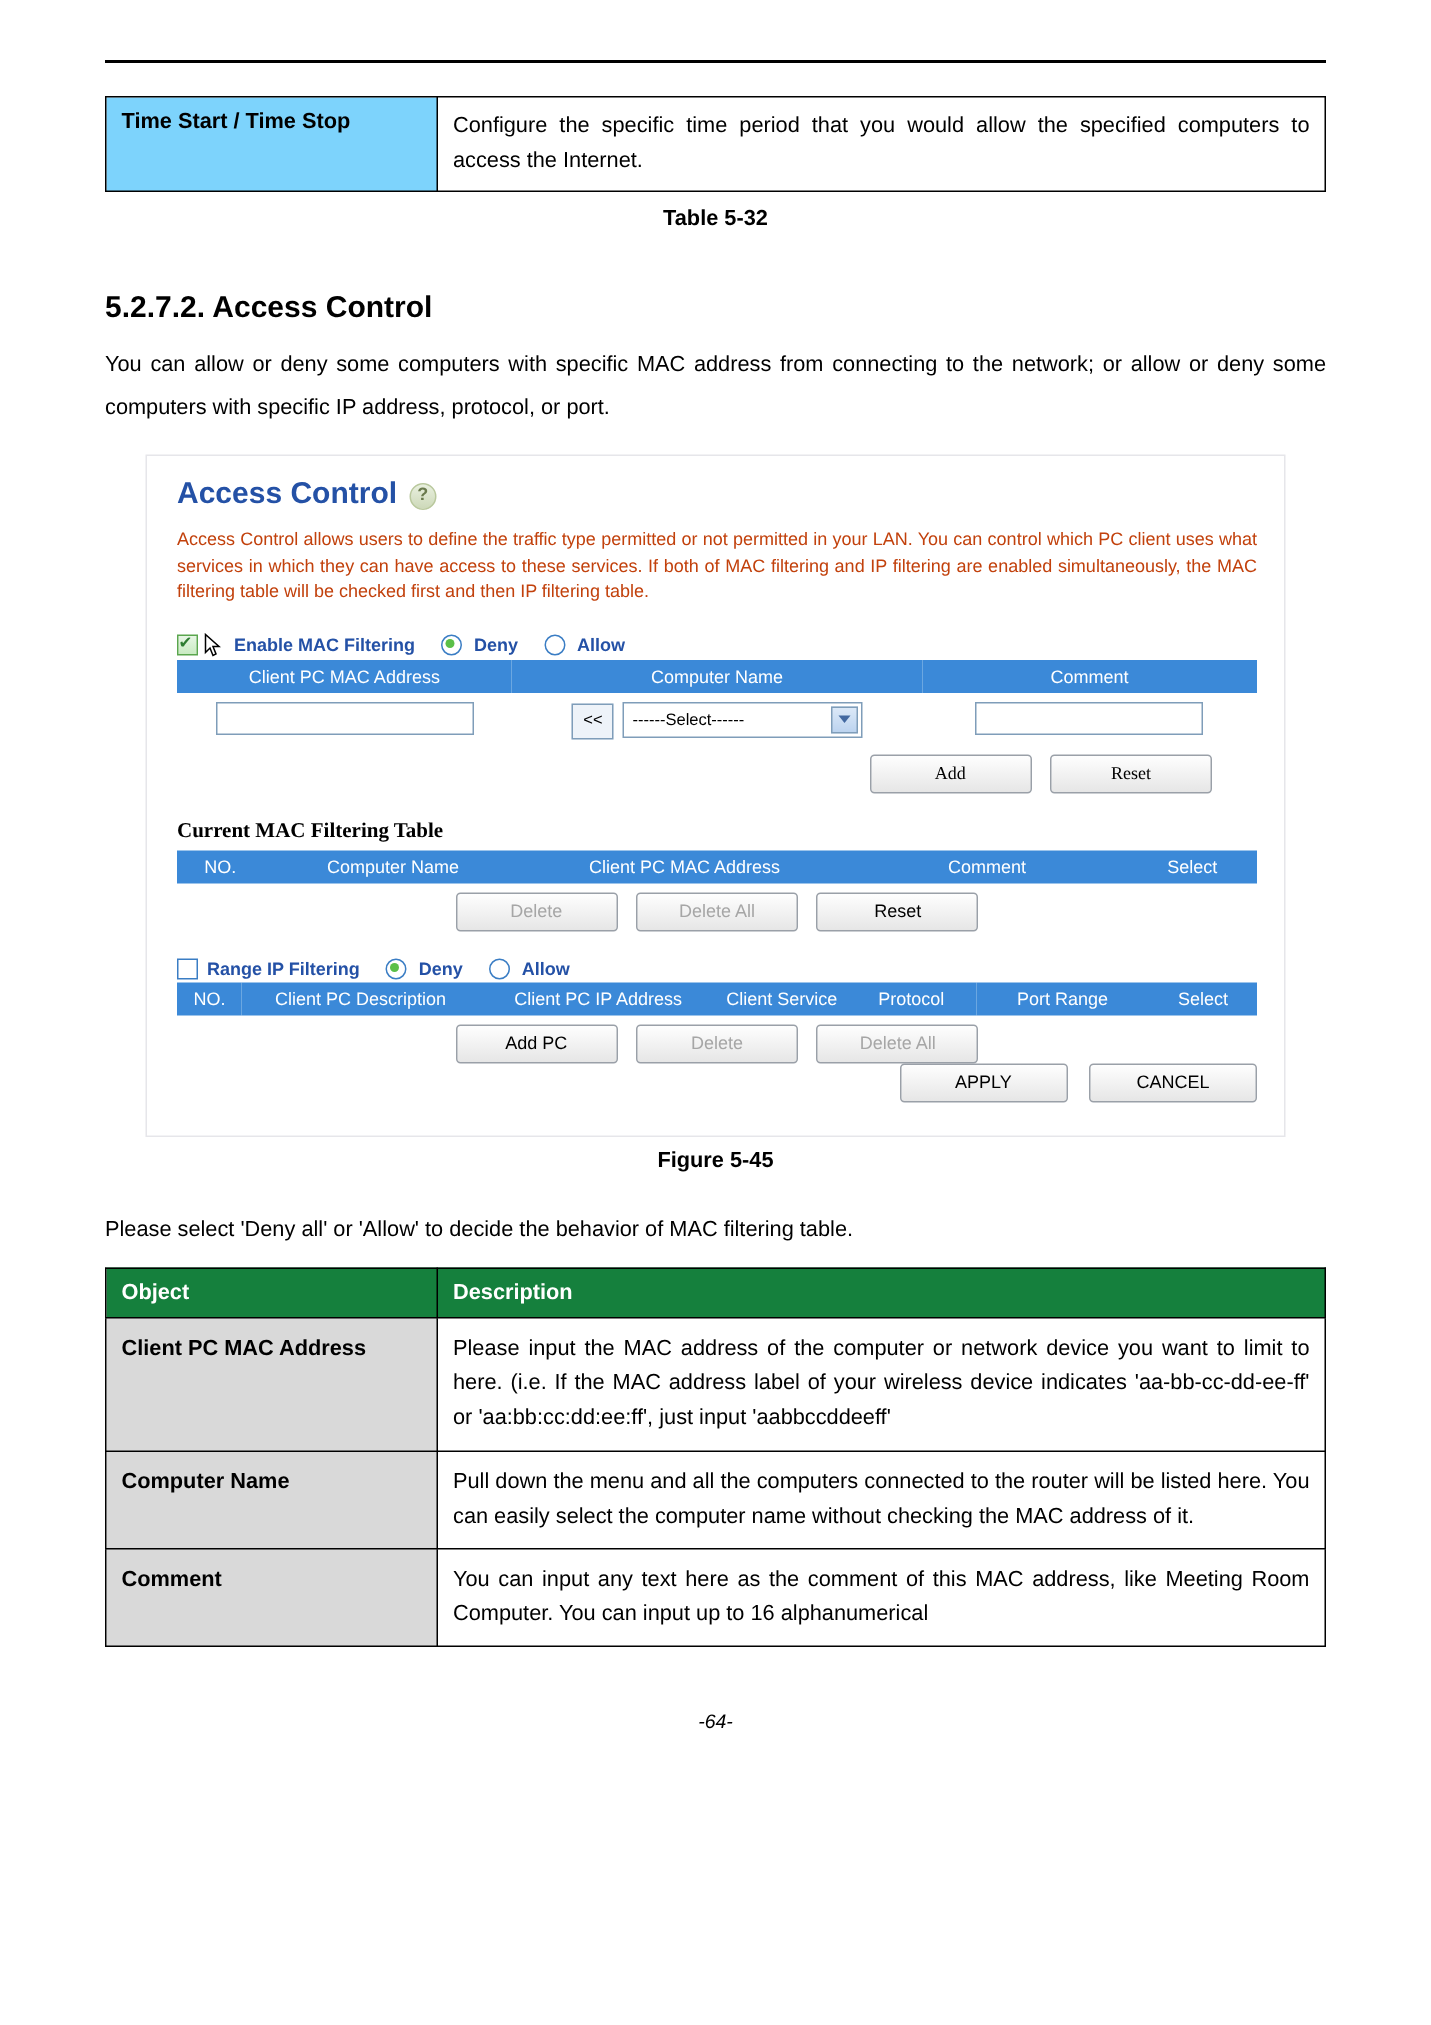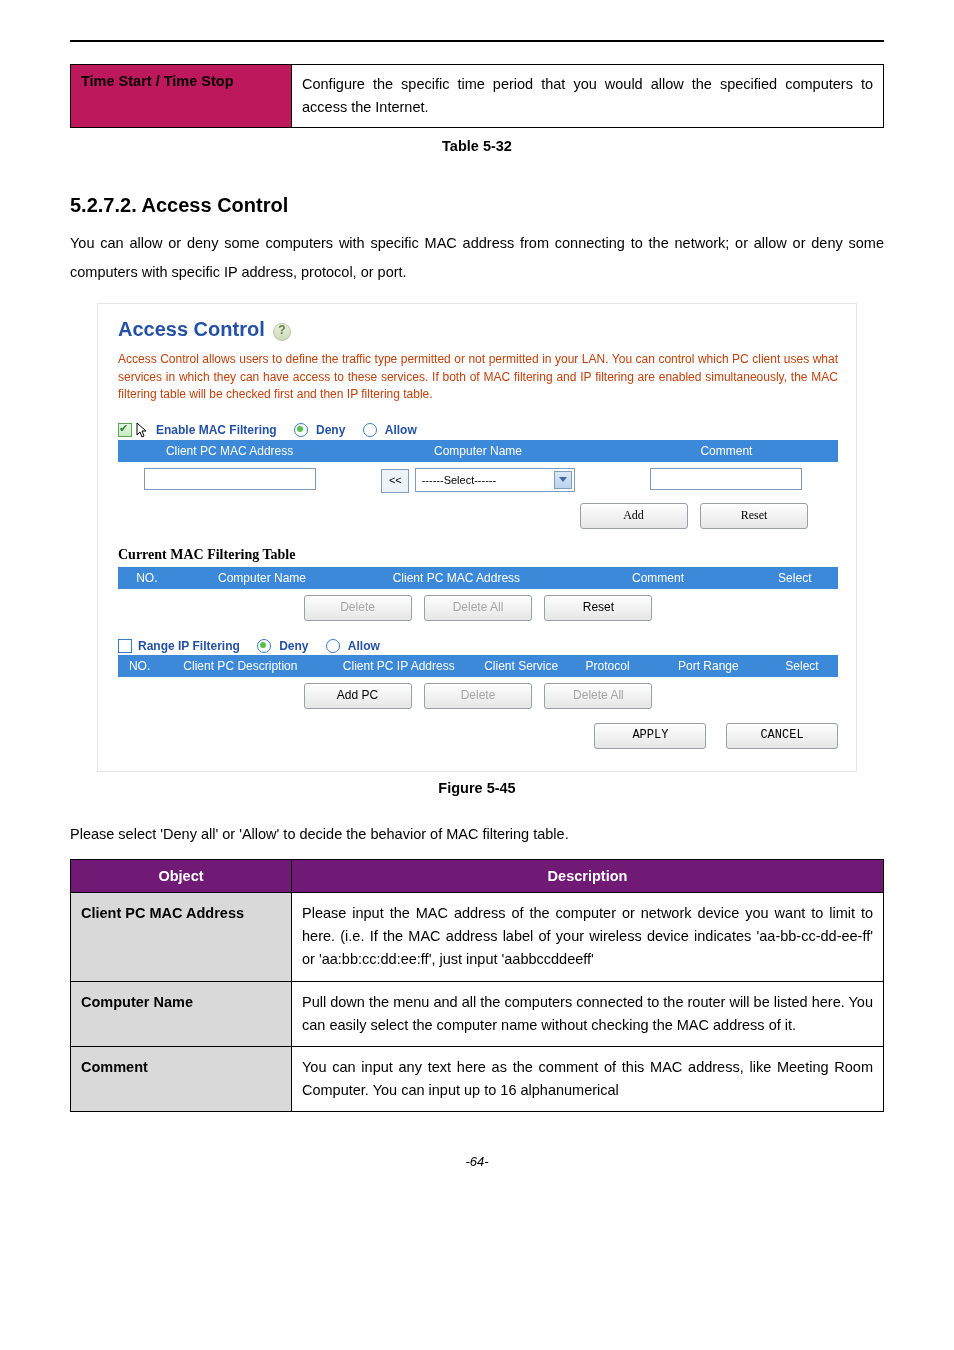"Time Start / Time Stop" table.bordered td:first-child { background: #be185d -> #7dd3fc }
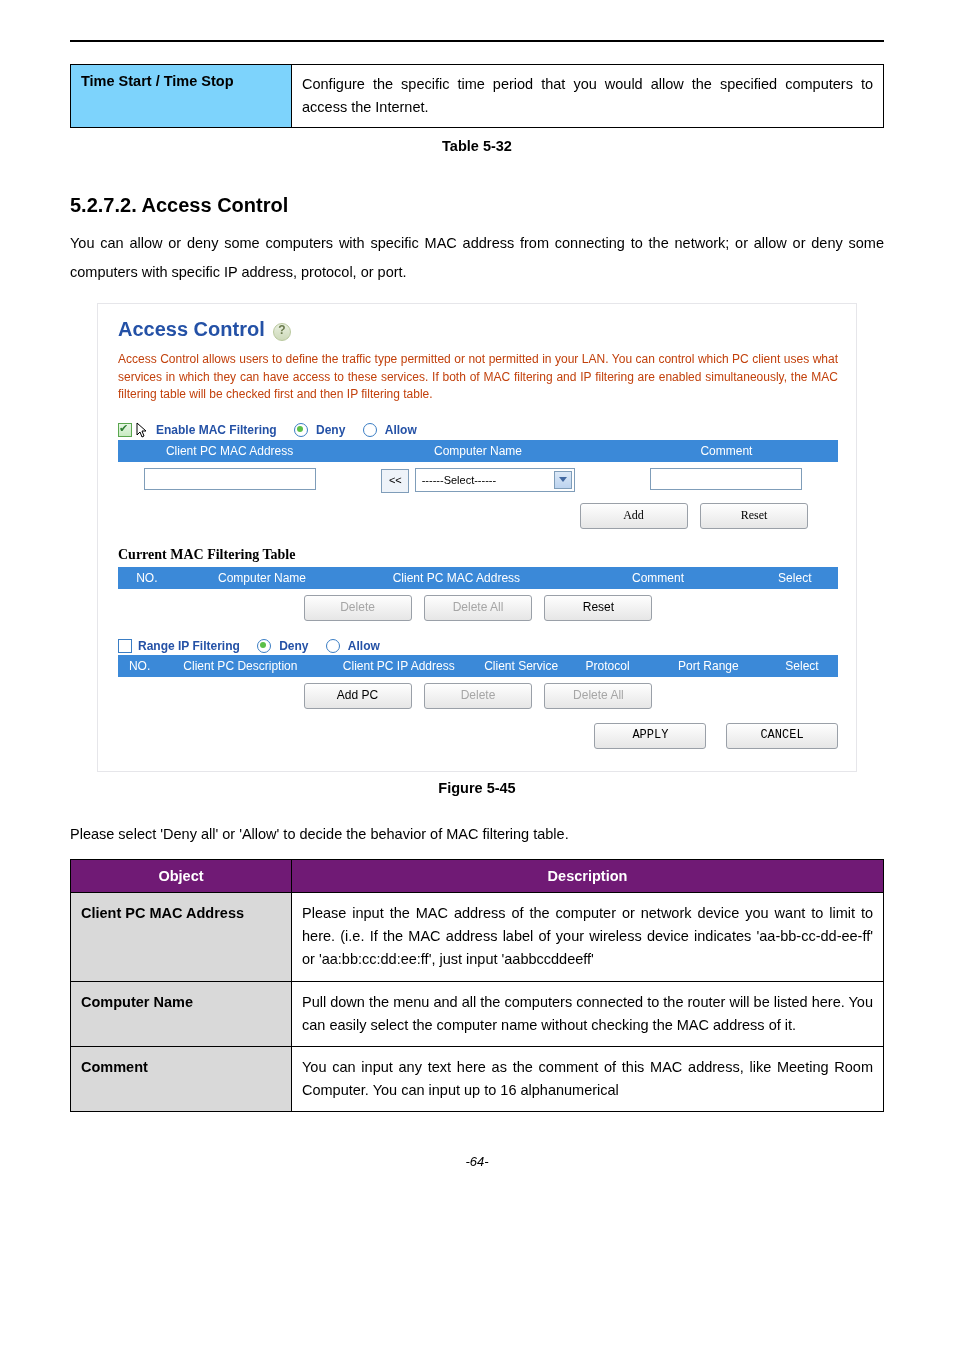"APPLY CANCEL" .apply-row { font-family: Liberation Mono, monospace -> none; margin-top: 14px -> 0 }
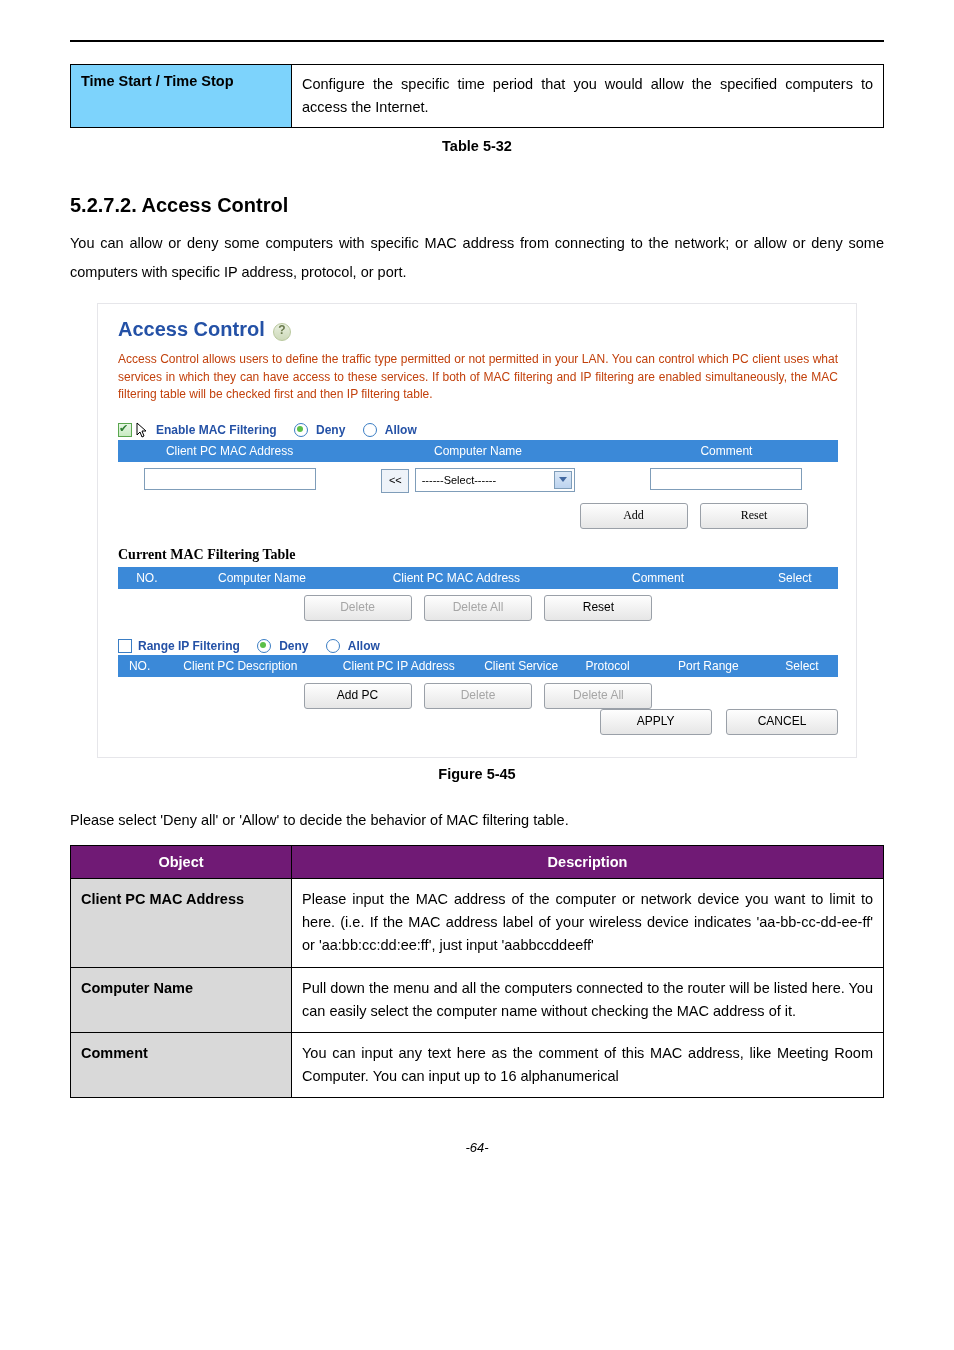"Object" table.obj th { background: #701a75 -> #15803d; text-align: center -> left }
